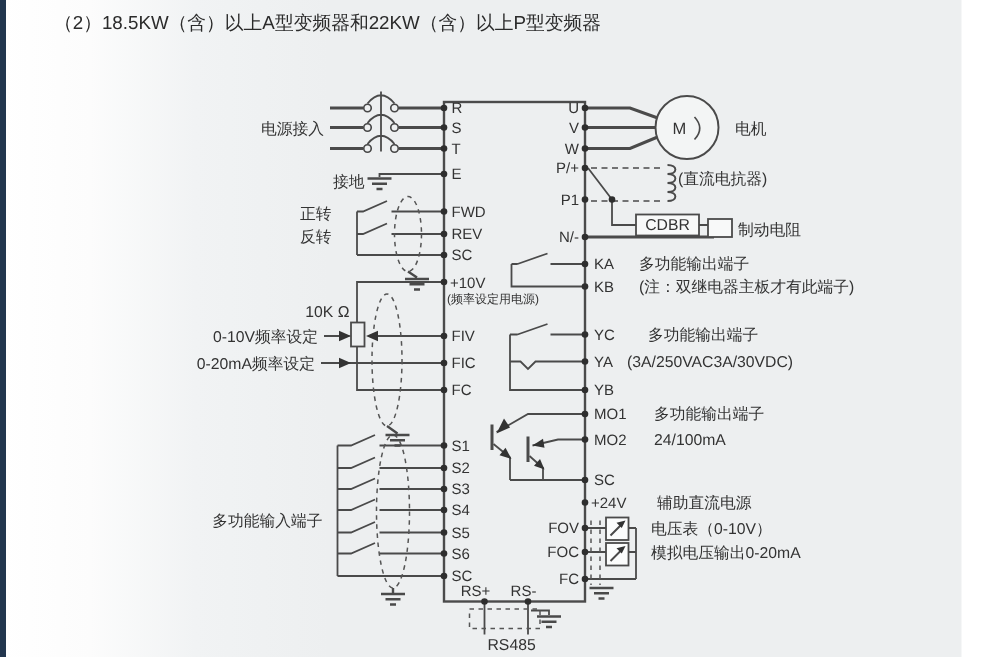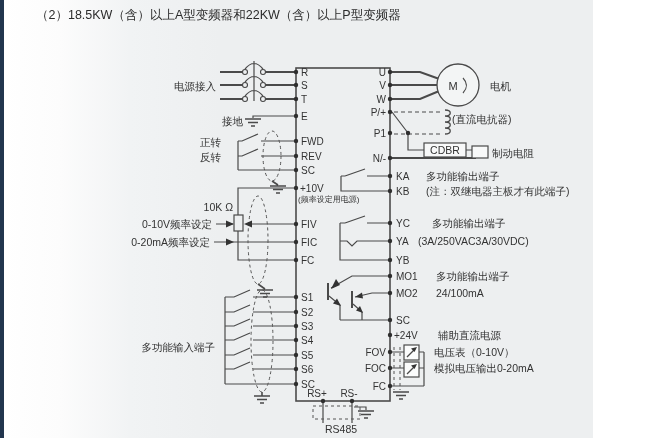"（2）18.5KW（含）以上A型变频器和22KW（含）以上P型变频器" .page { width: 593px -> 641px }
